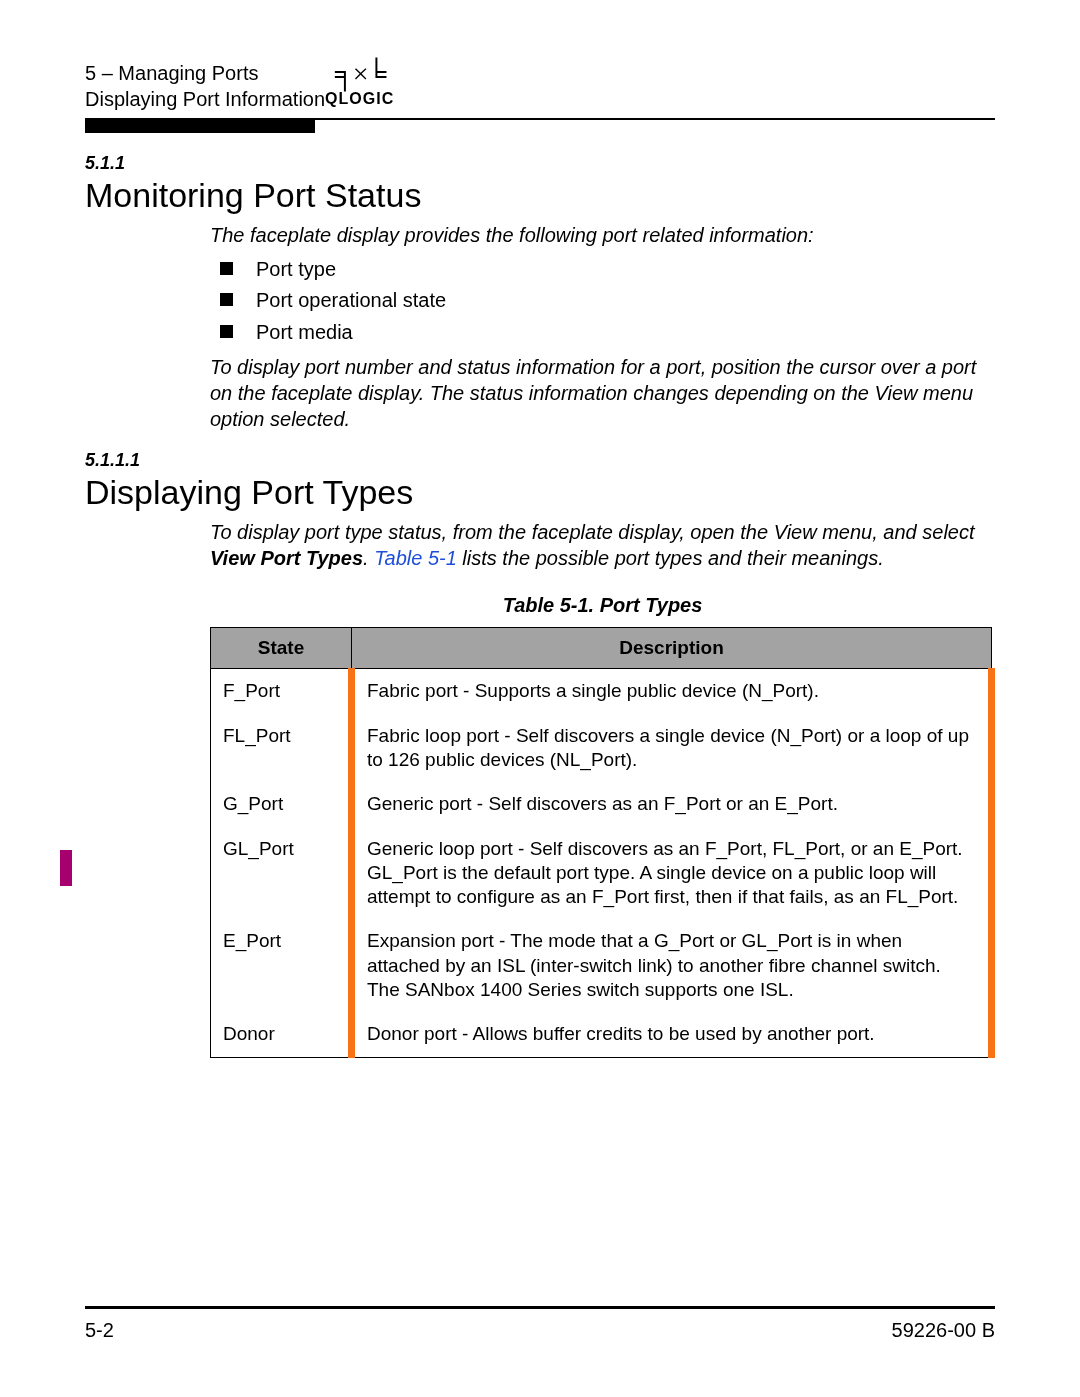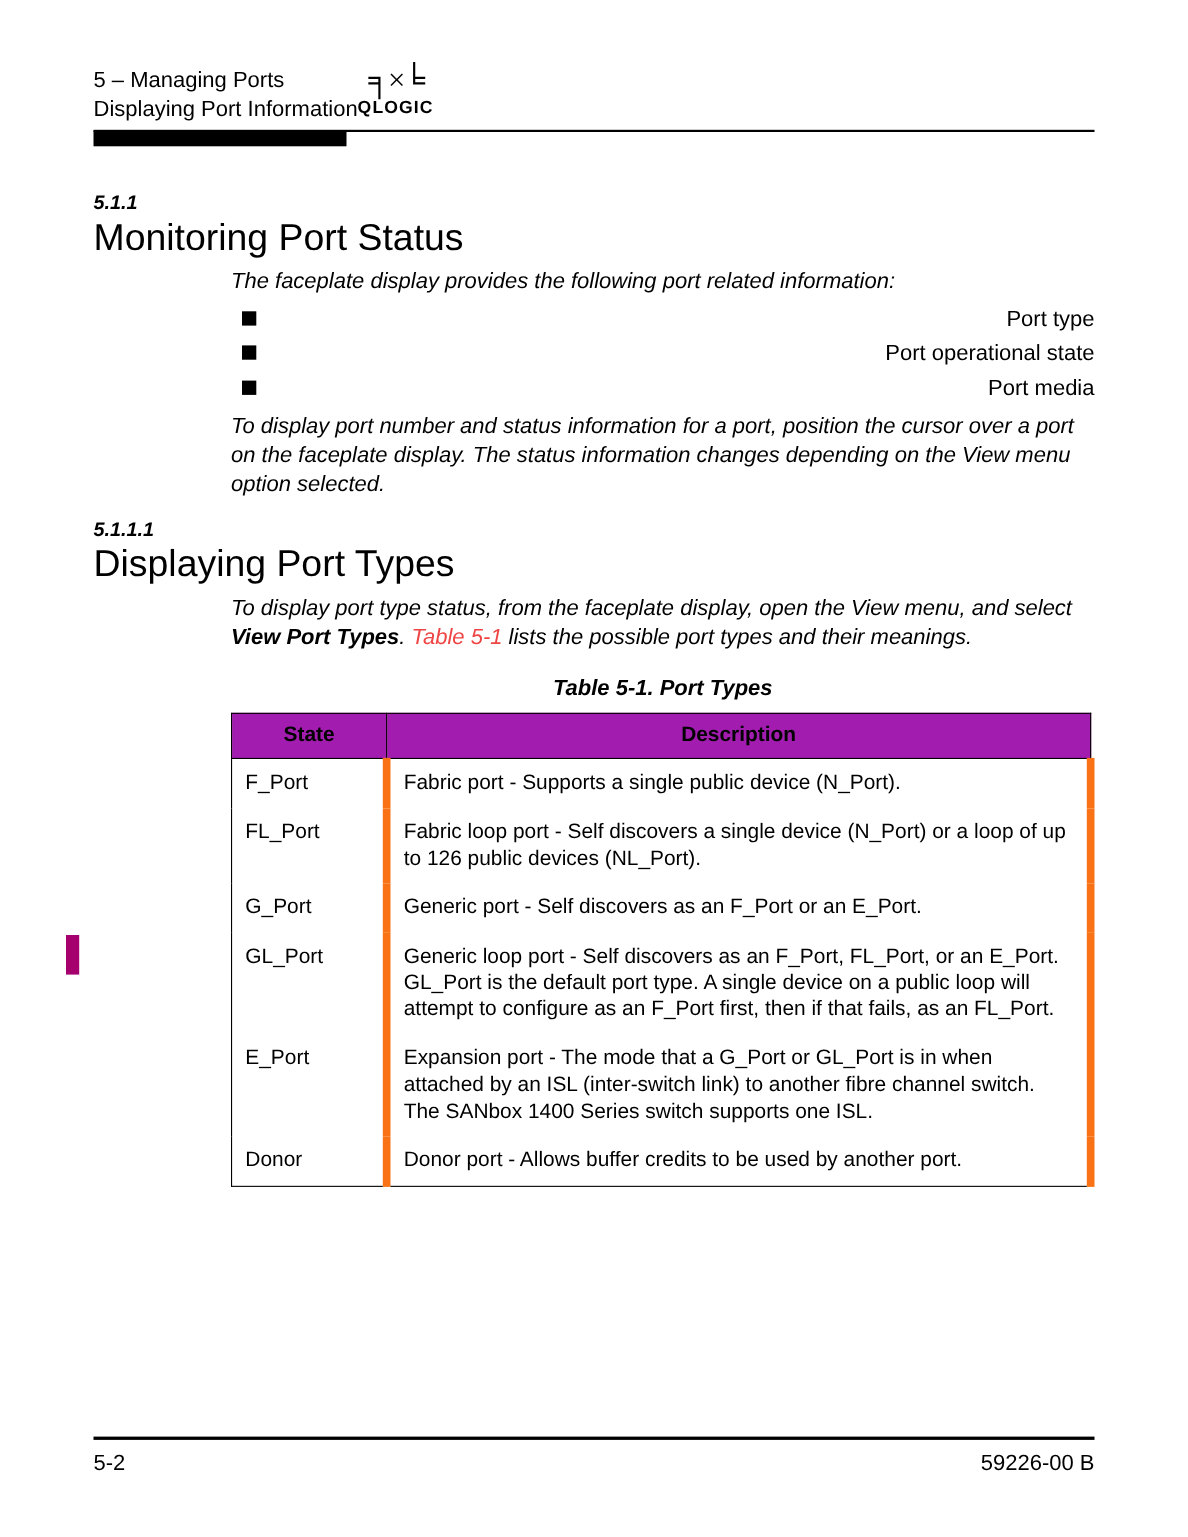"5.1.1" .content { margin-top: 41px -> 20px }
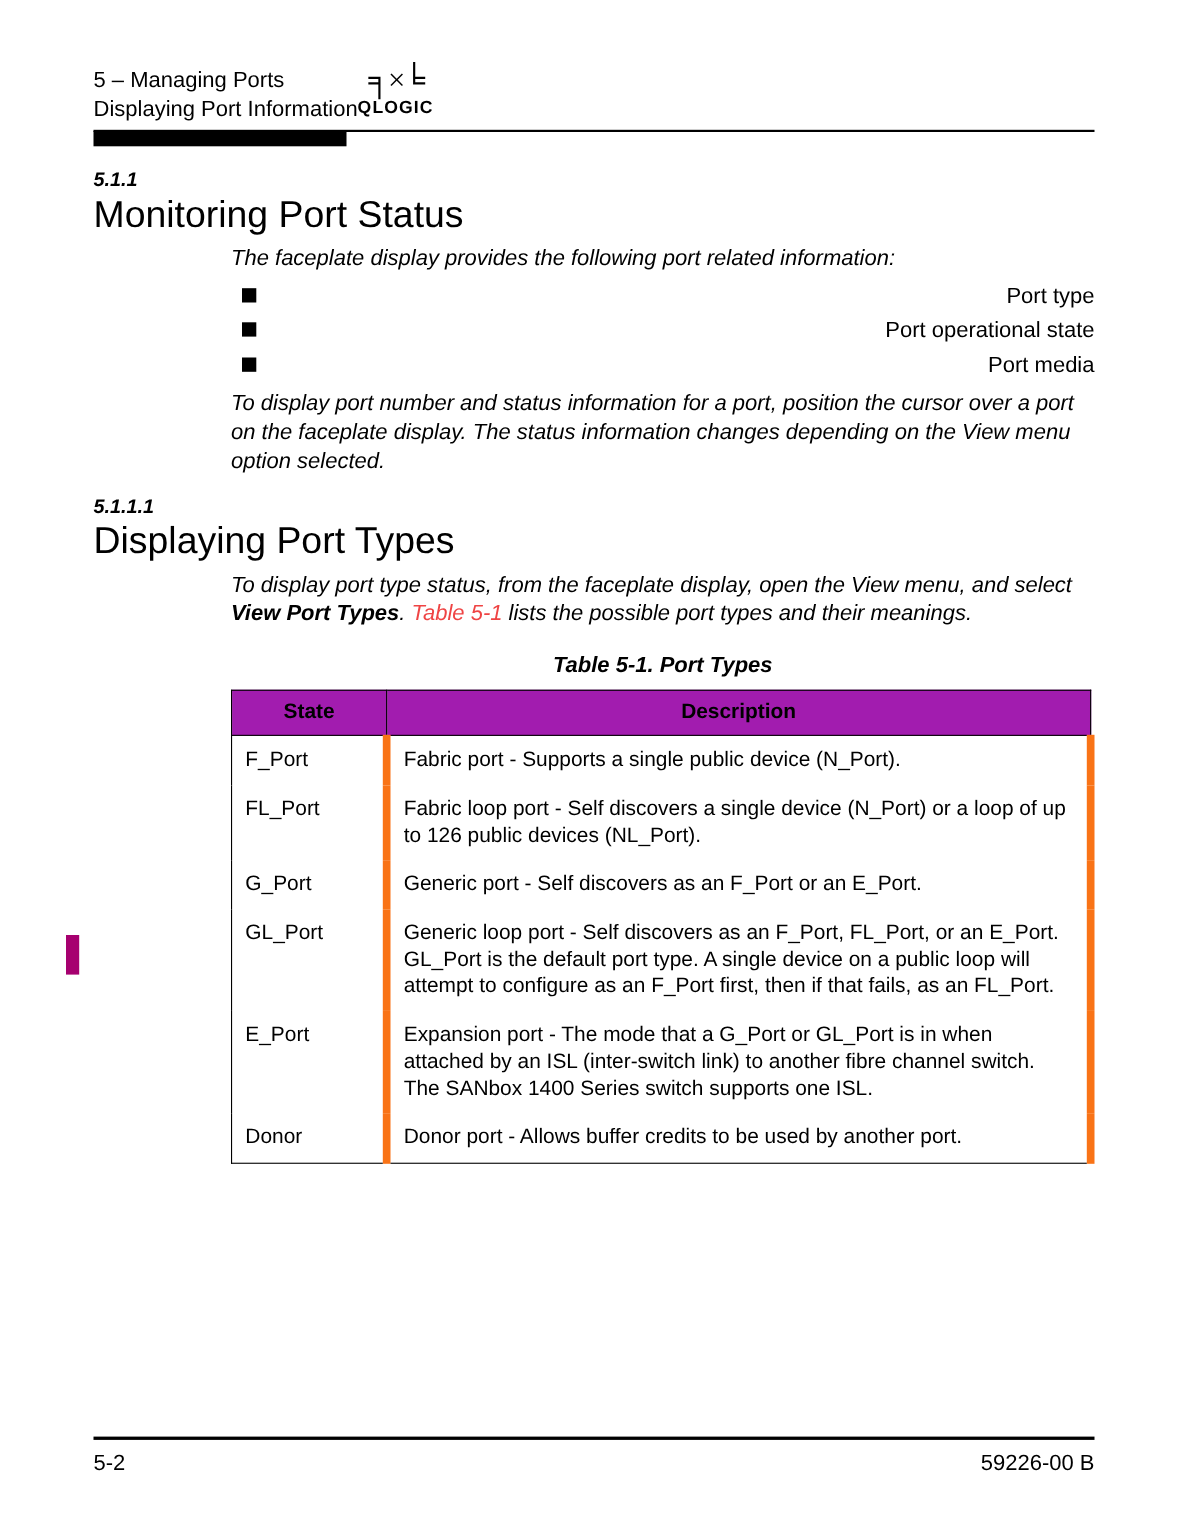"Port type" ul.square { text-align: right -> none }
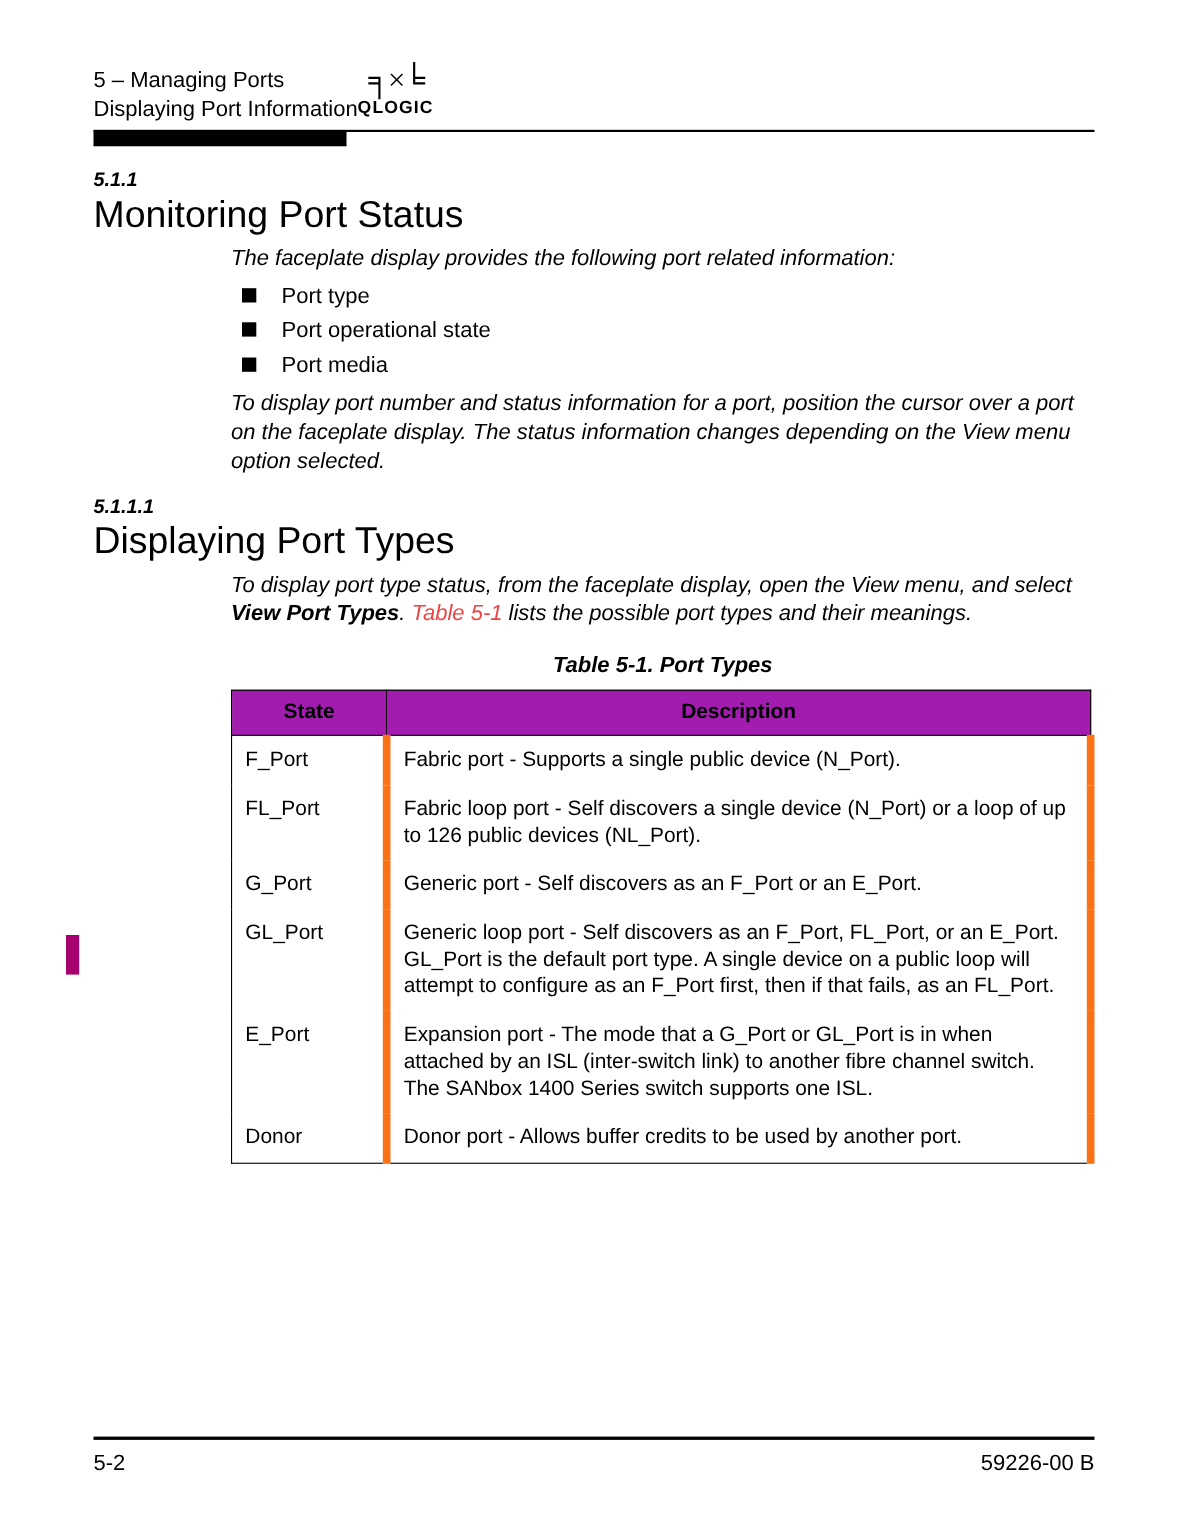"Table 5-1" .link { color: #ef4444 -> #1d4ed8 }
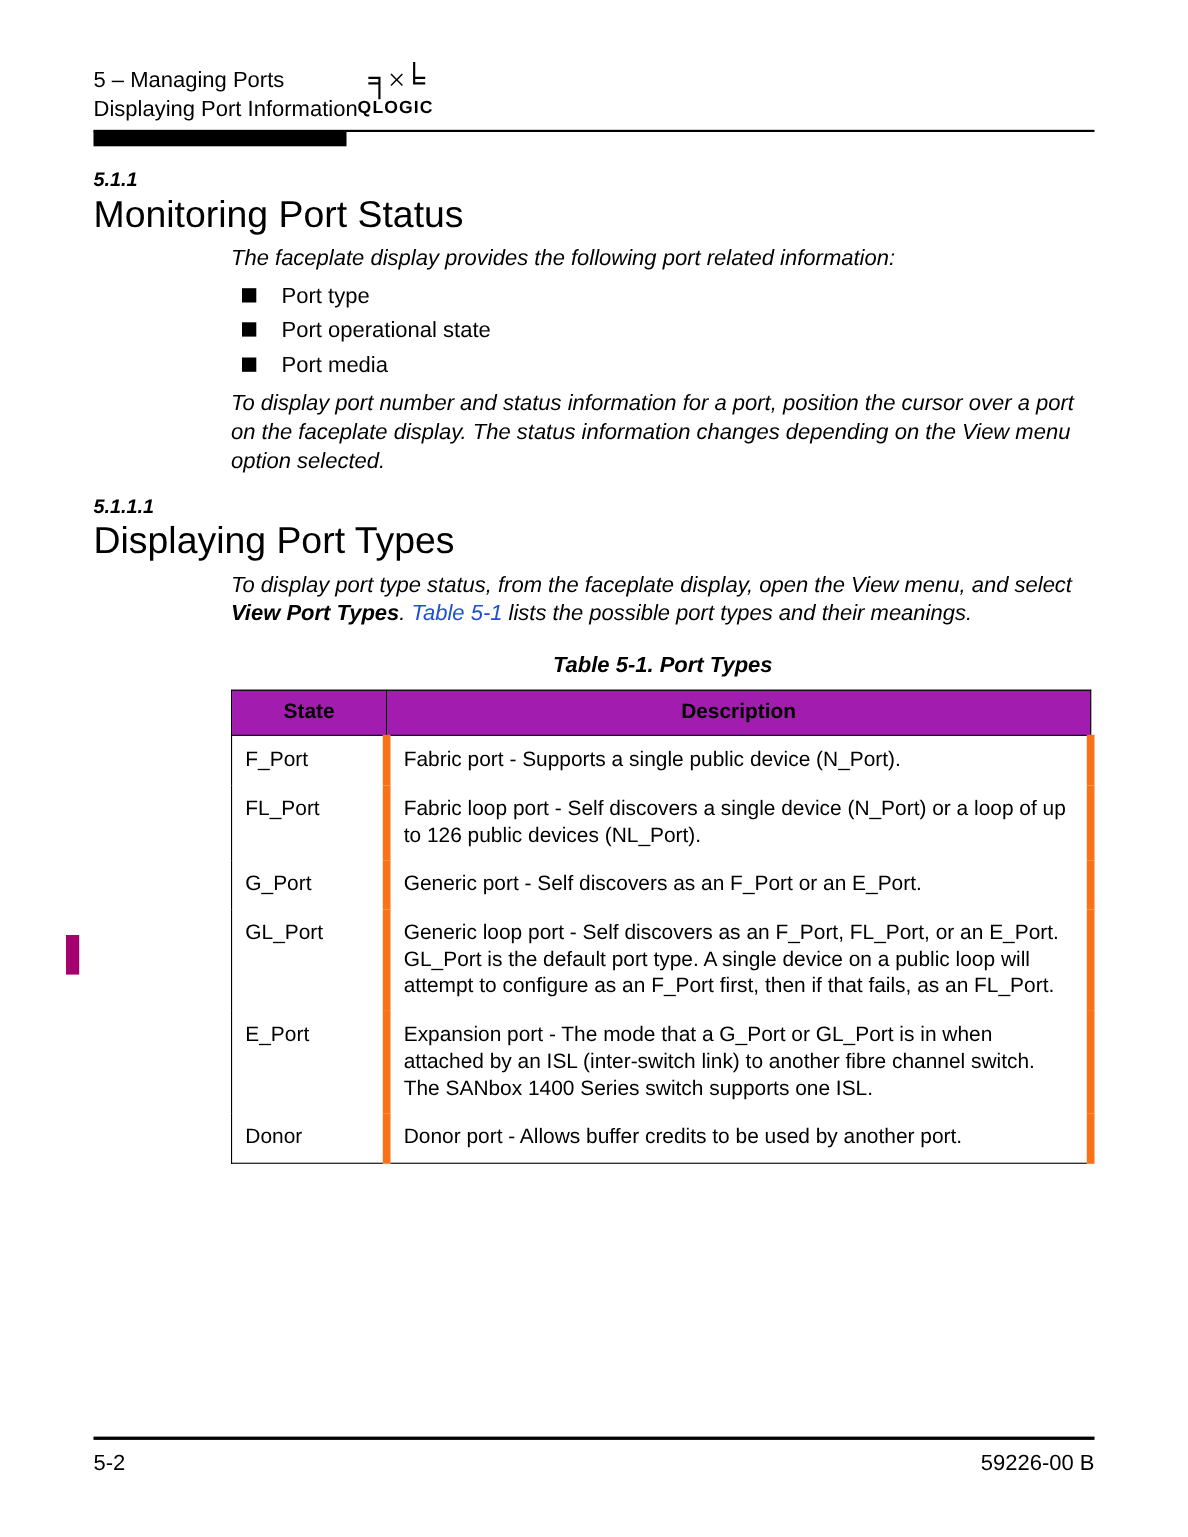"State" table.port-table th { background: #a21caf -> #a3a3a3 }
